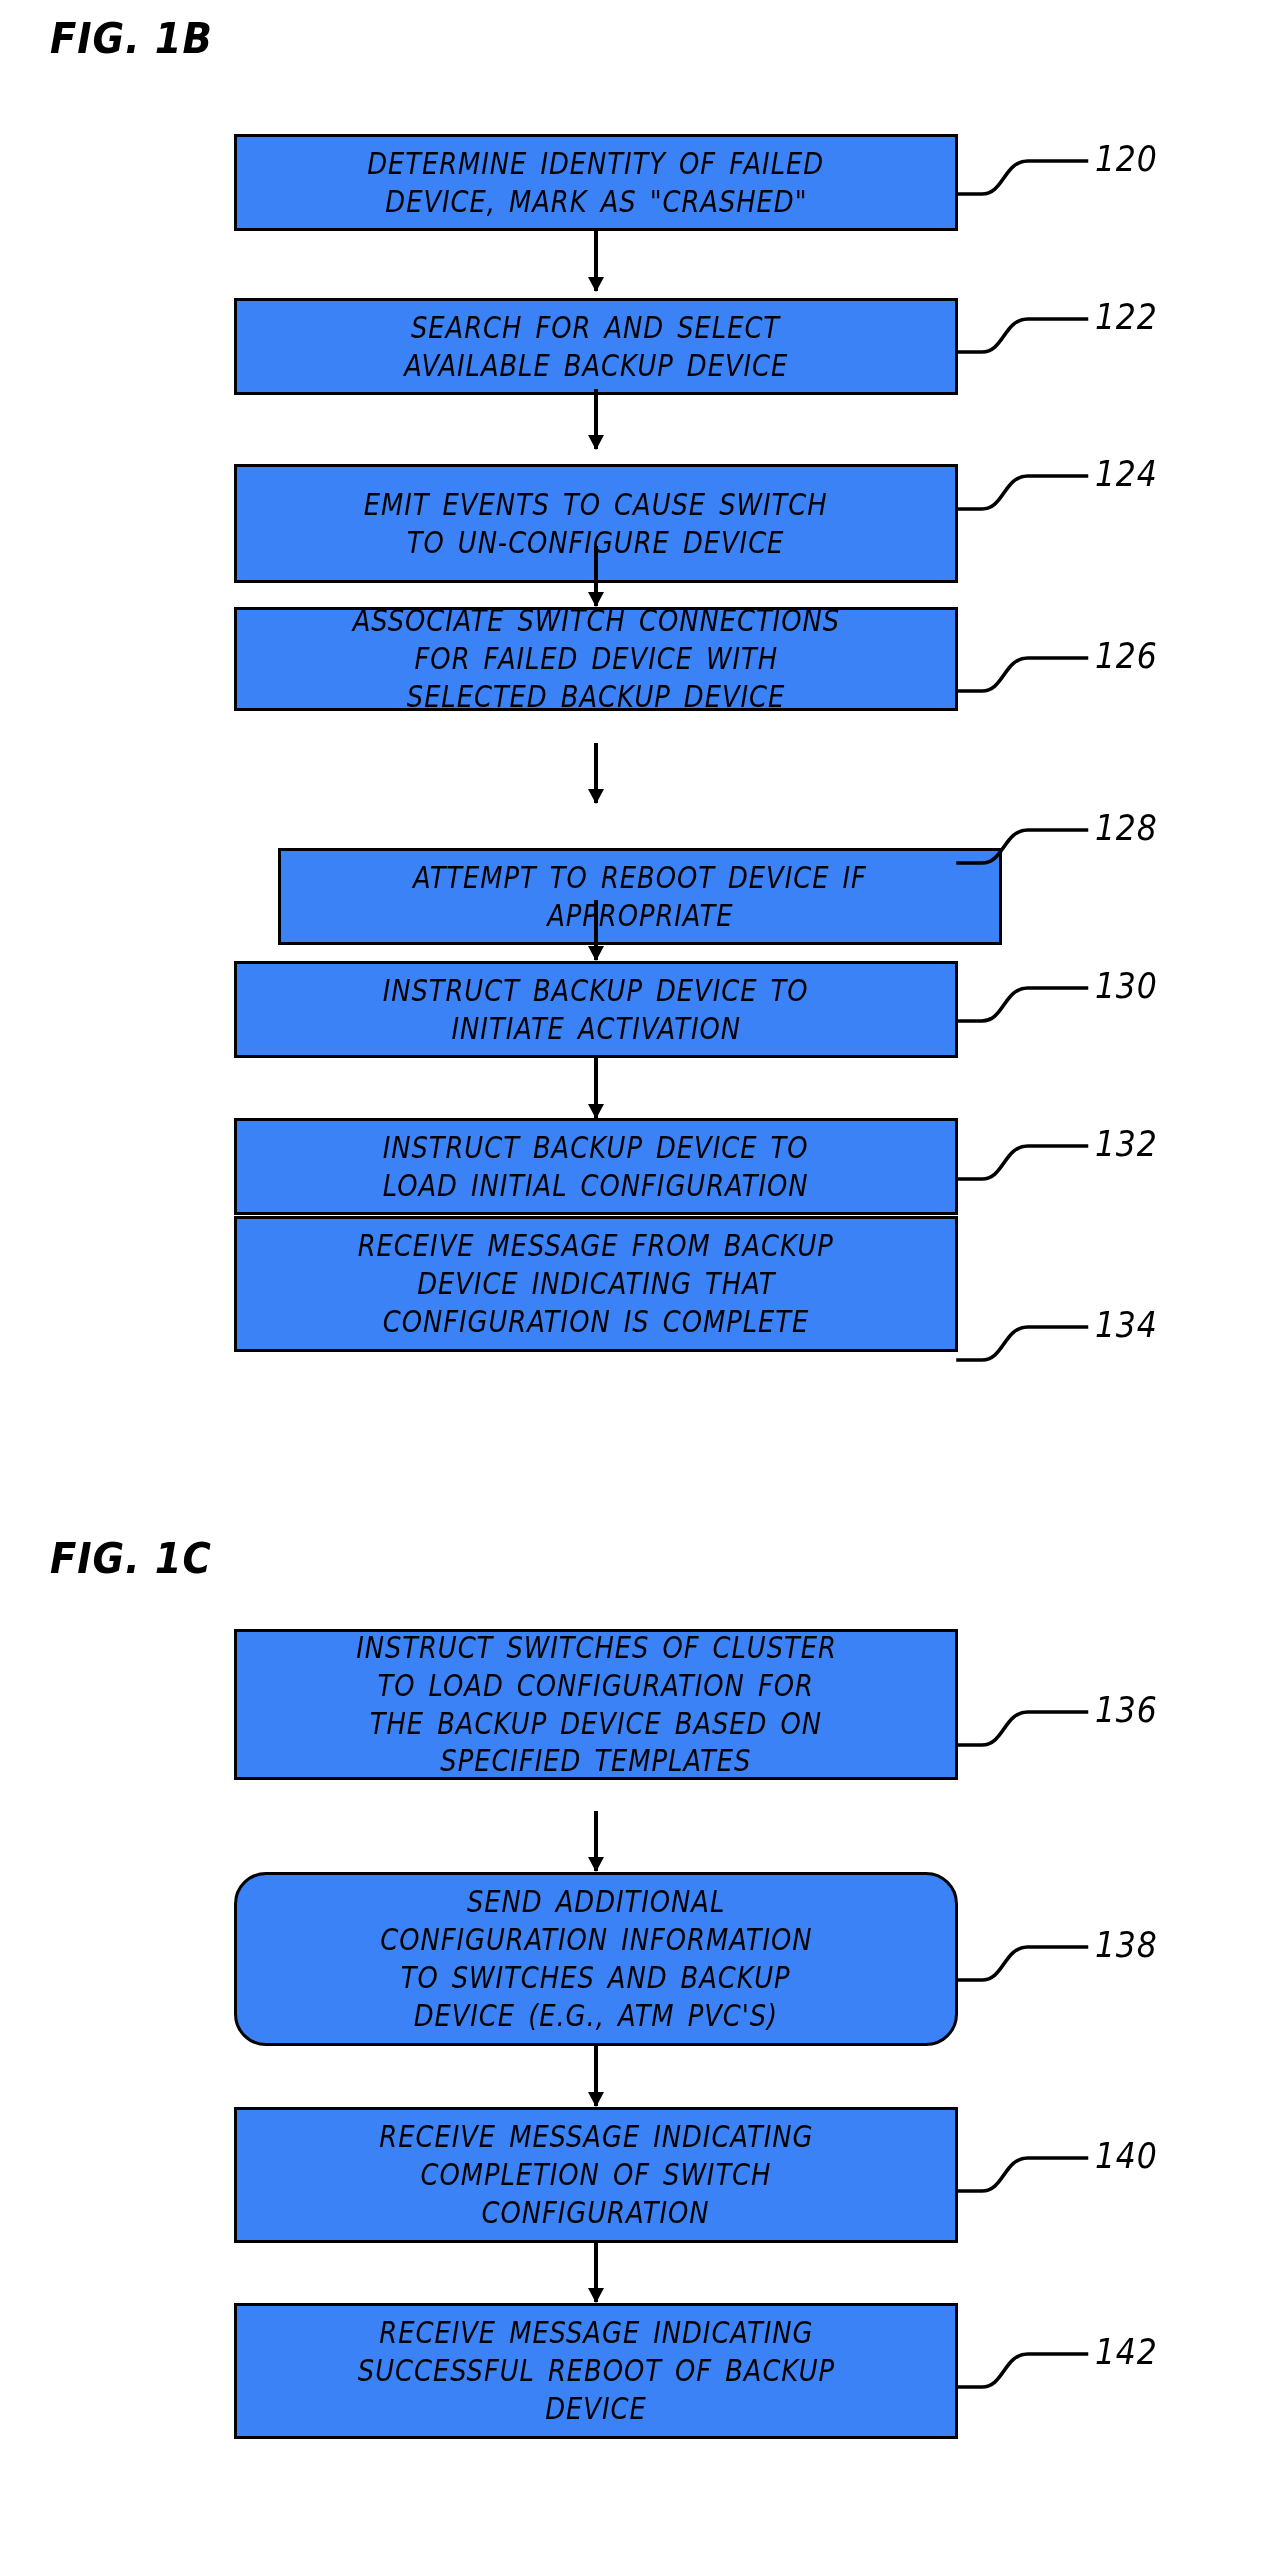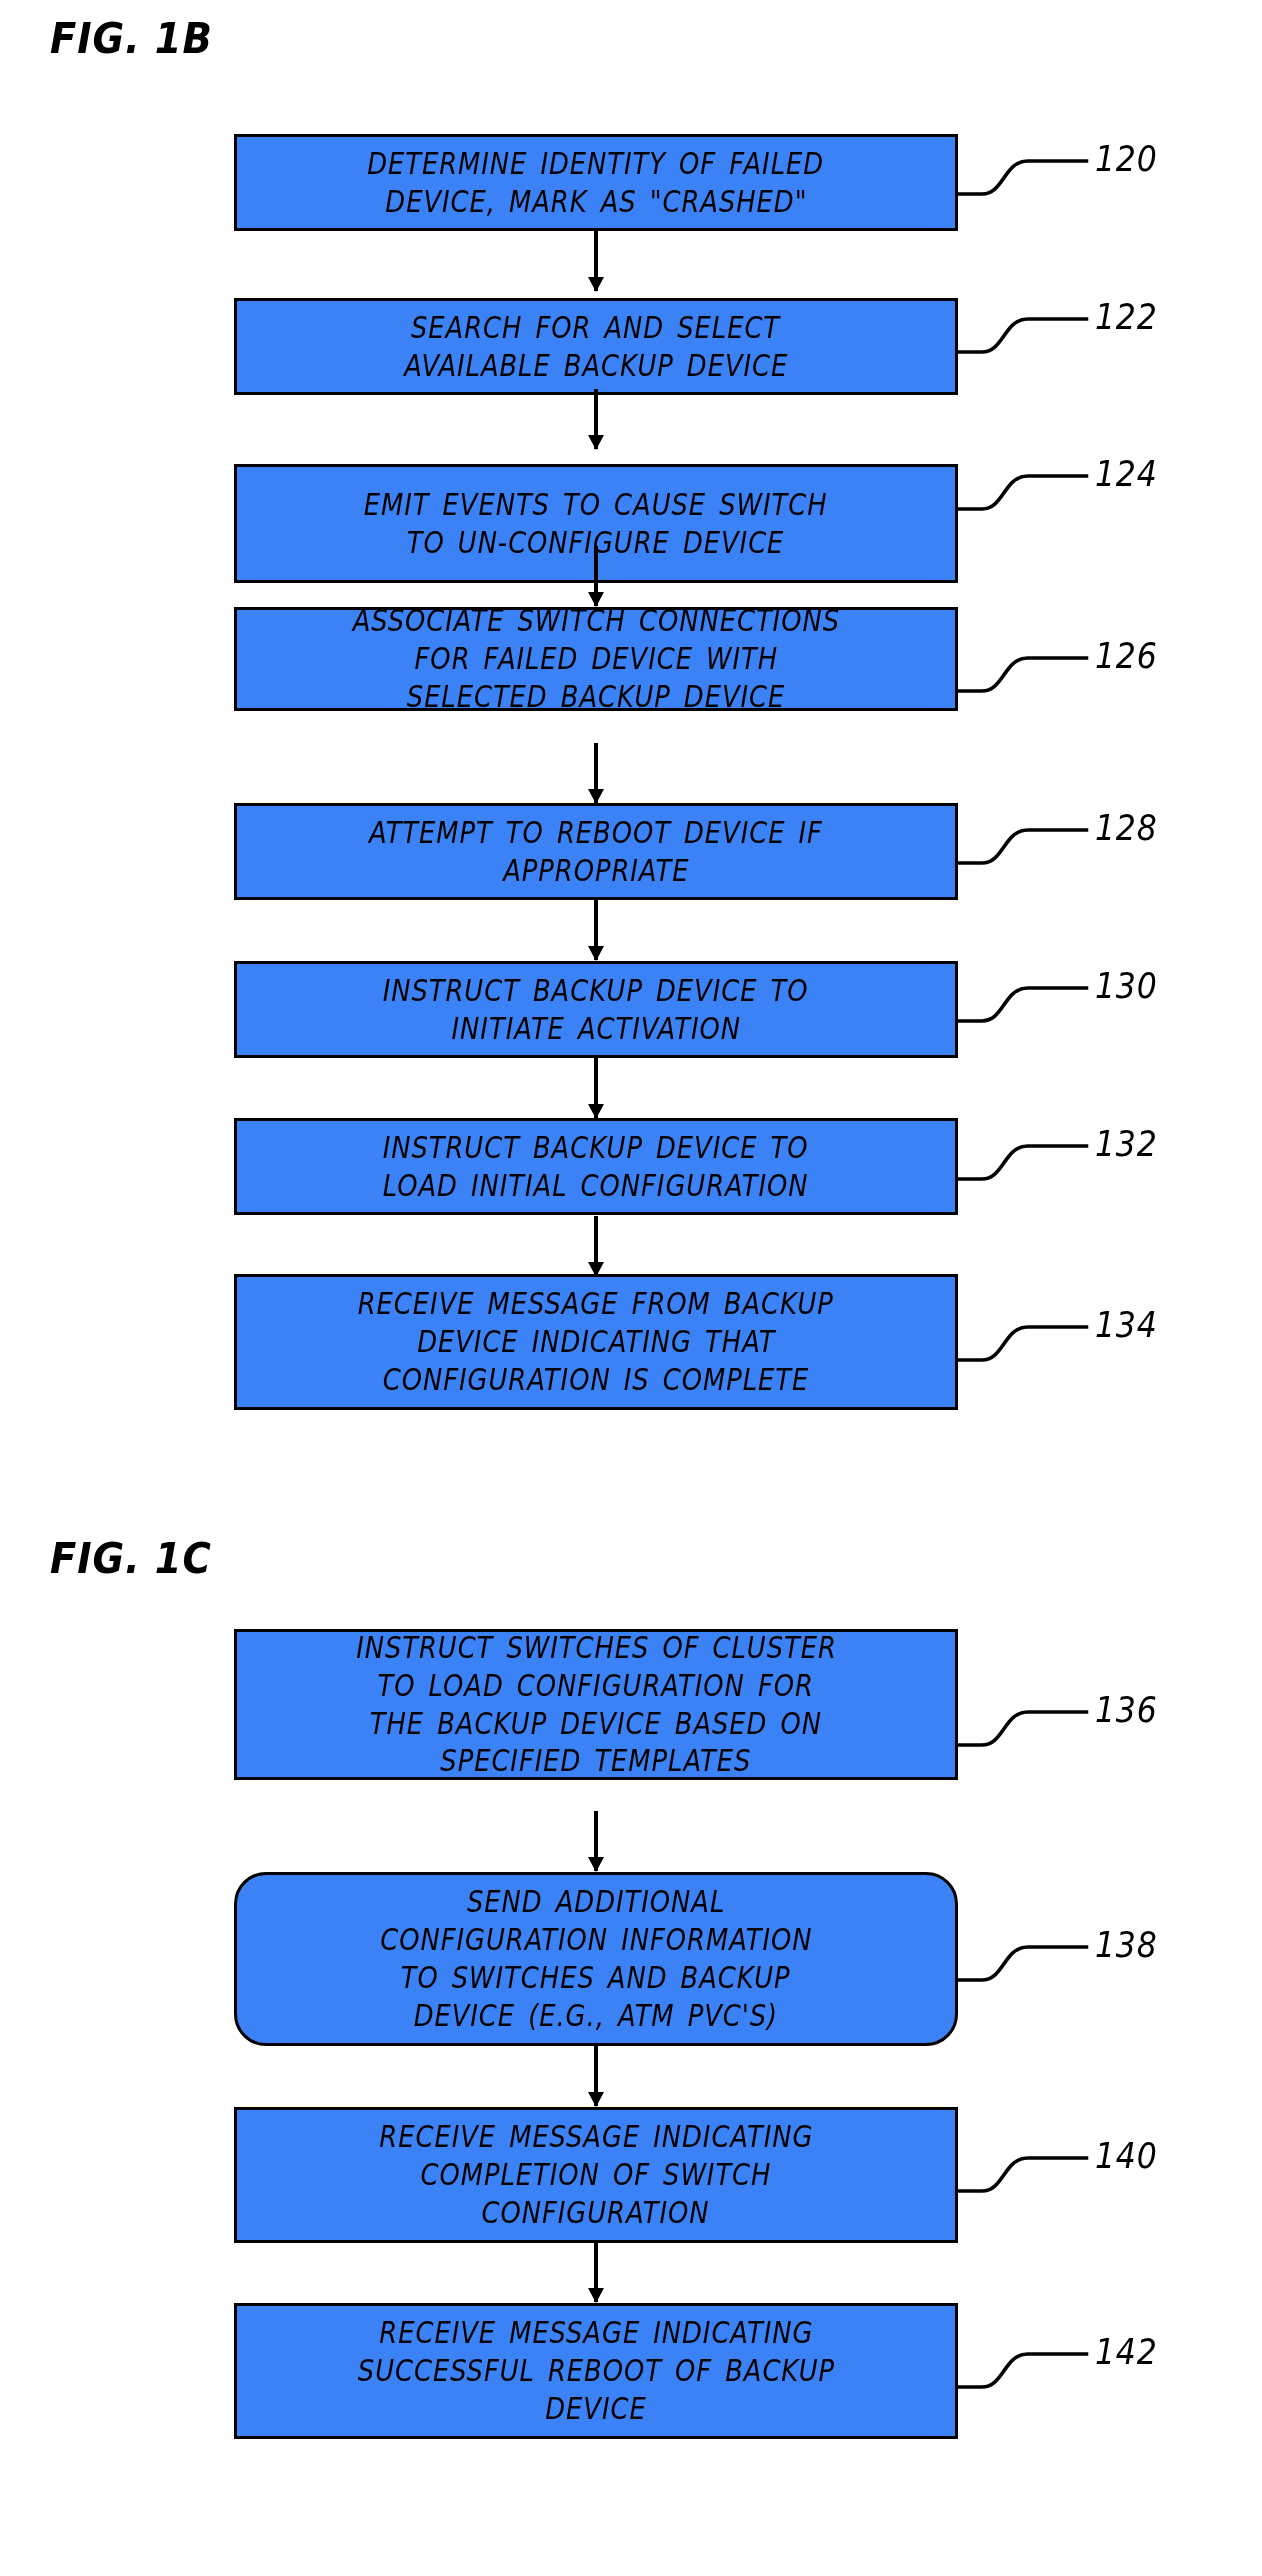"ATTEMPT TO REBOOT DEVICE IF" div.node { margin-left: none -> 44px; top: 803px -> 848px }
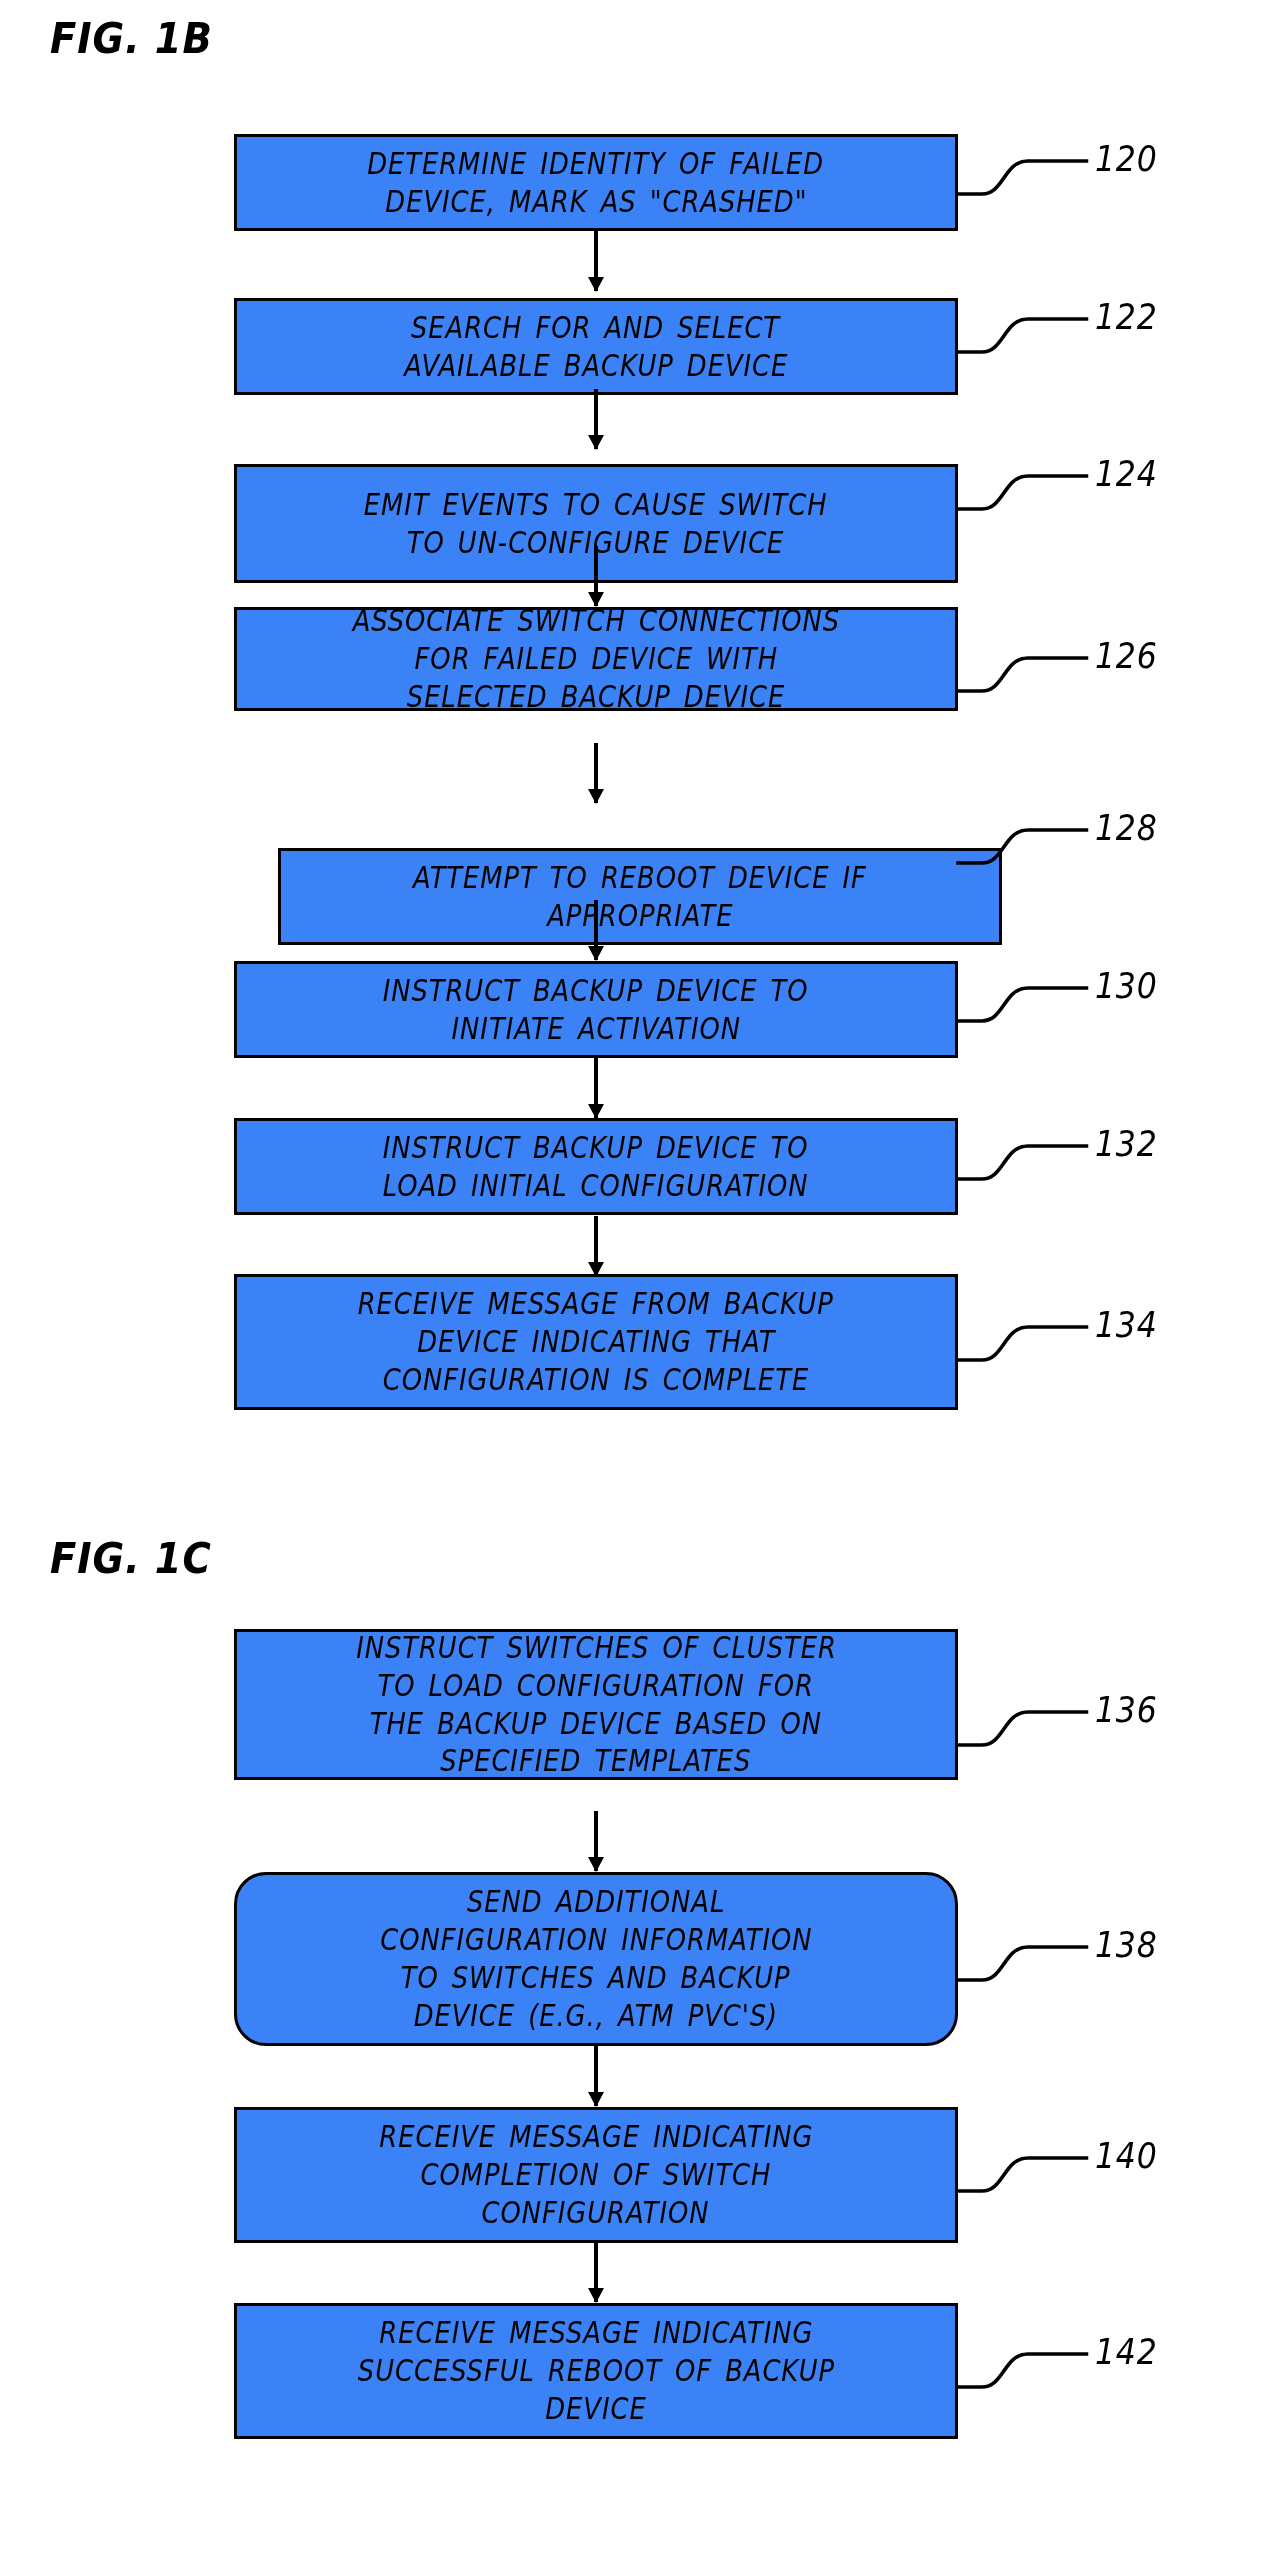"RECEIVE MESSAGE FROM BACKUP" div.node { top: 1274px -> 1216px }
